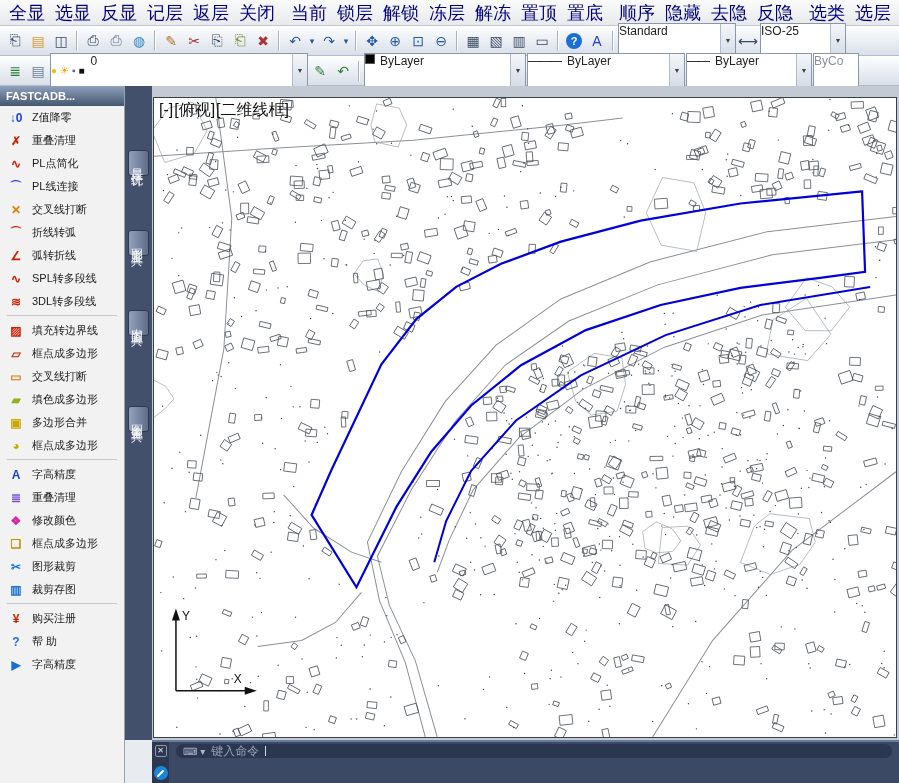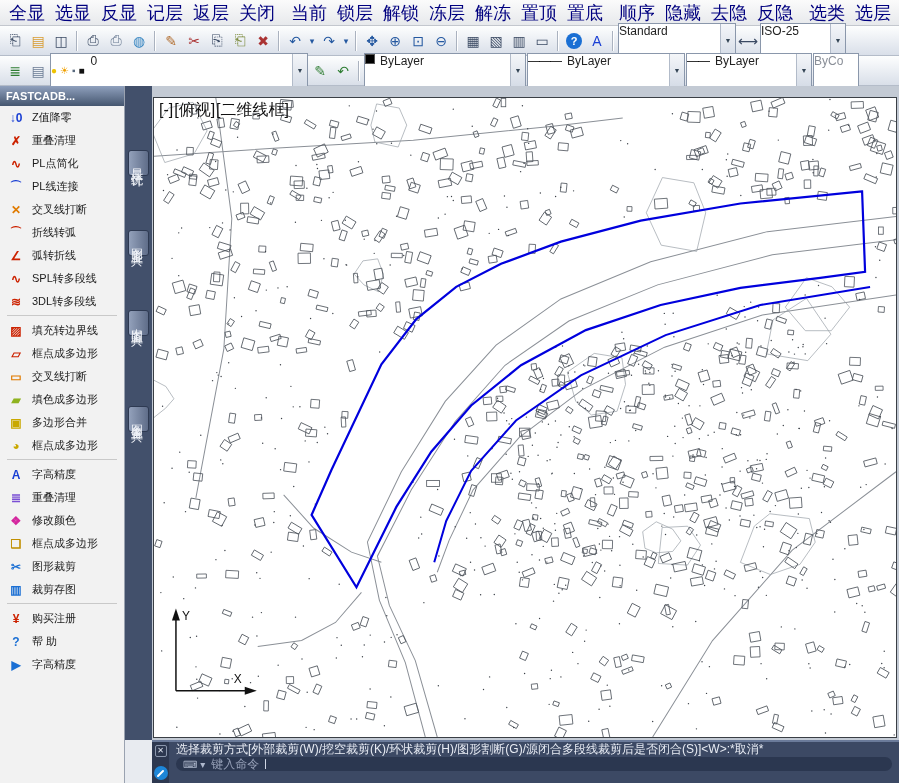"选择裁剪方式[外部裁剪(W)/挖空裁剪(K)/环状裁剪(H)/图形割断(G)/源" div.cmd-line { html: <div>选择裁剪方式[外部裁剪(W)/挖空裁剪(K)/环状裁剪(H)/图形割断(G)/源闭合多段线裁剪后是否闭合(S)]&lt;W&gt;:*取消*</div> -> none }
